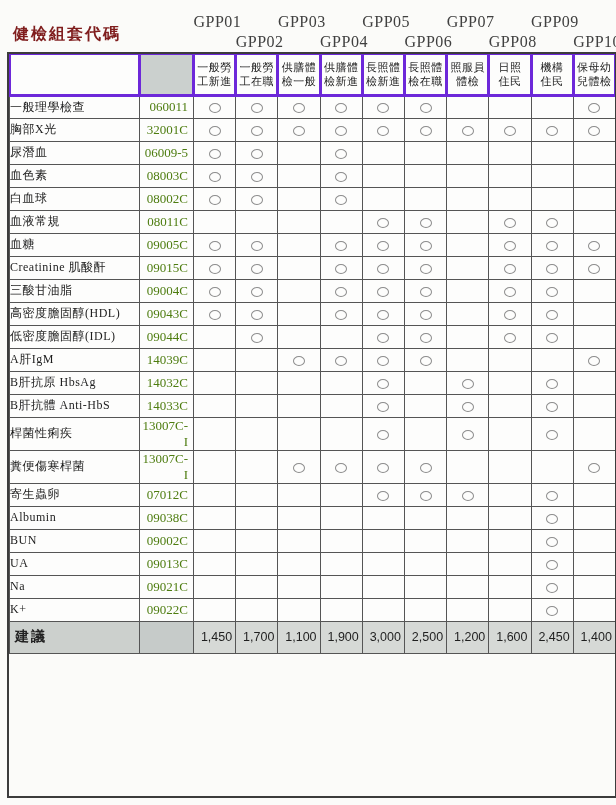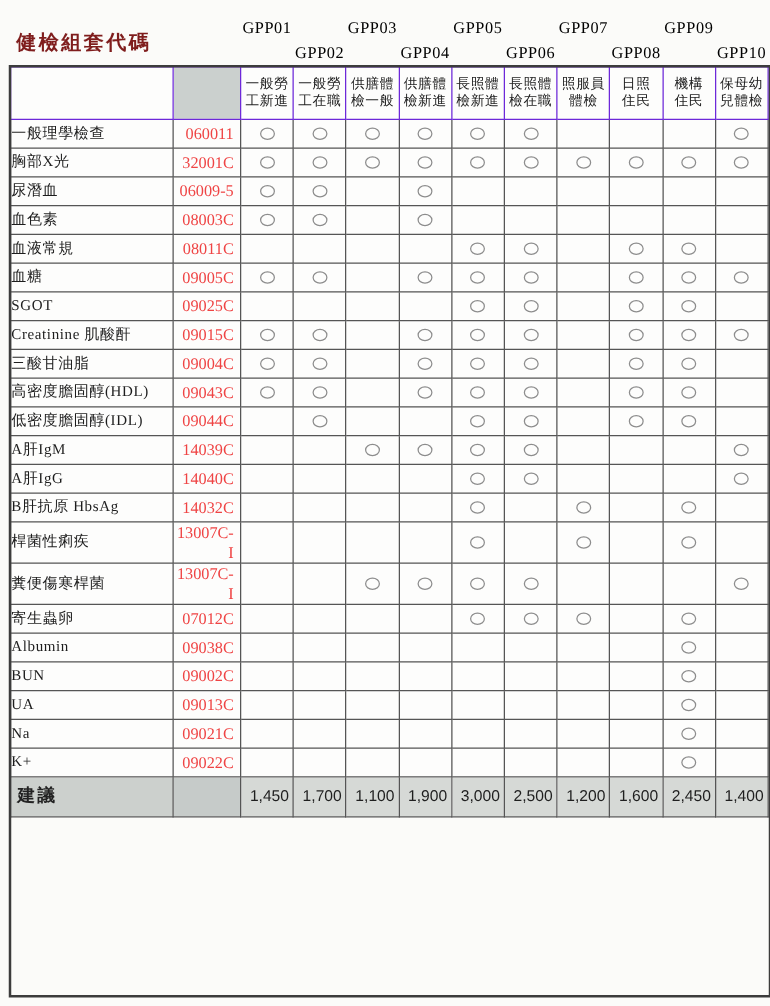"GPP01" td.gpp { color: #000000 -> #404040; font-size: 13px -> 16px }
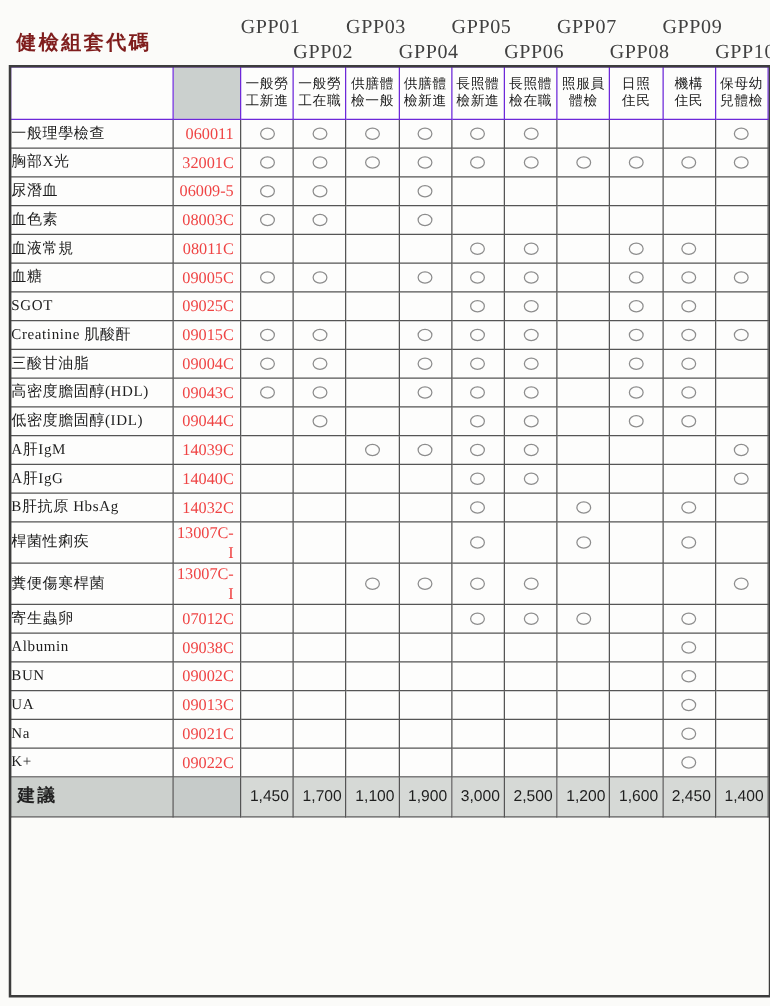"一般勞" tr.subhead td { border: 1px solid #6d28d9 -> 3px solid #6d28d9 }
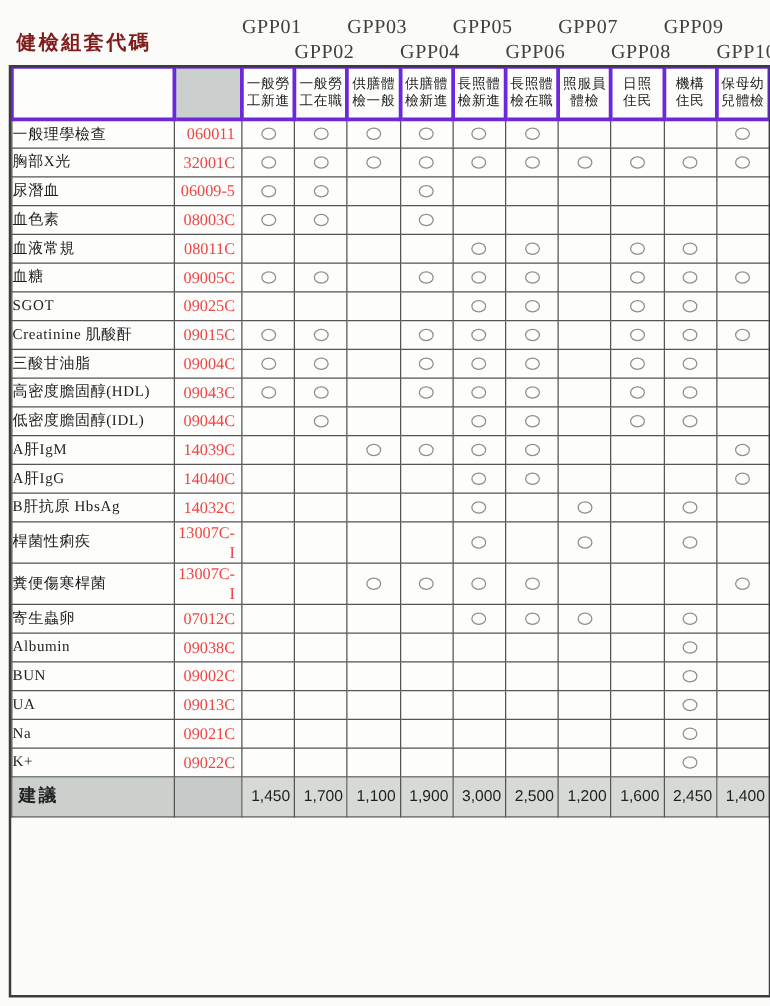"060011" td.tcode { color: #ef4444 -> #4d7c0f }
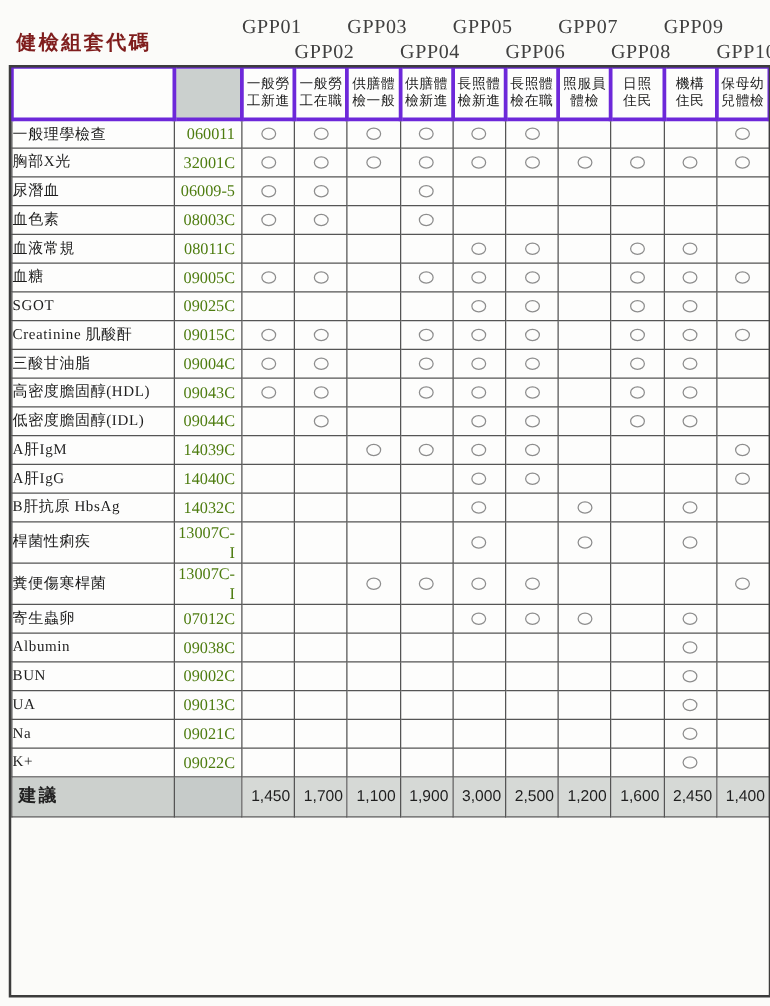"白血球" tr.datarow { html: none -> <tr> <td>白血球</td> <td>08002C</td> <td><span></span></td> <td><span></span></td> <td></td> <td><span></span></td> <td></td> <td></td> <td></td> <td></td> <td></td> <td></td> </tr> }
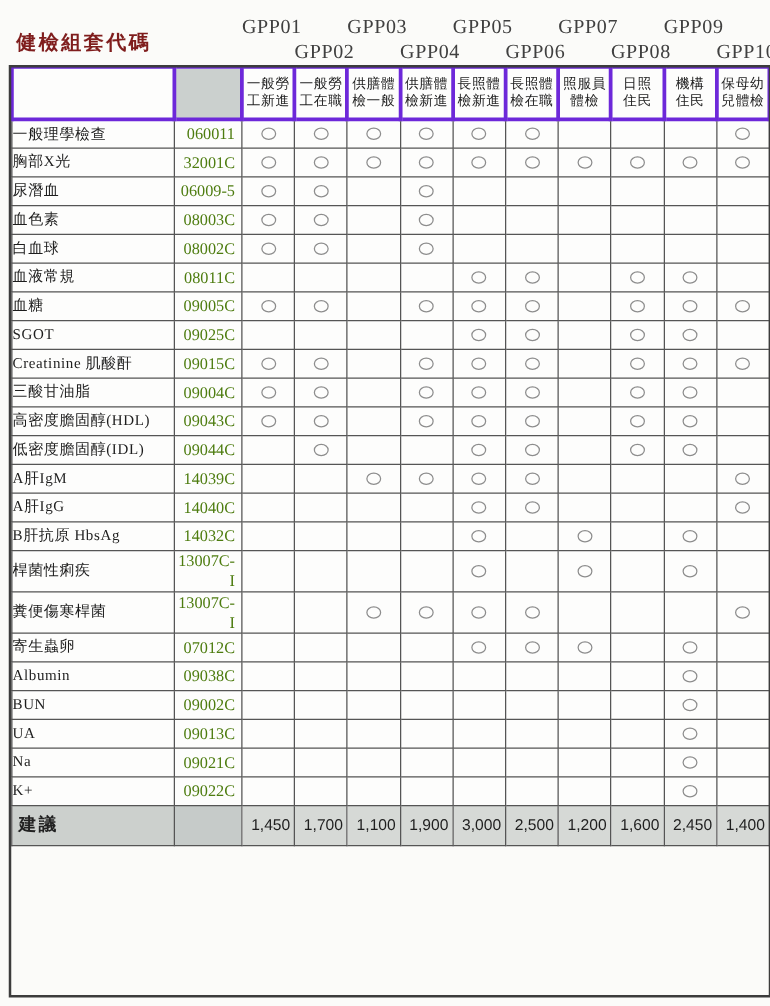"SGOT" tr.datarow { html: <tr> <td>SGOT</td> <td>09025C</td> <td></td> <td></td> <td></td> <td></td> <td><span></span></td> <td><span></span></td> <td></td> <td><span></span></td> <td><span></span></td> <td></td> </tr> -> none }
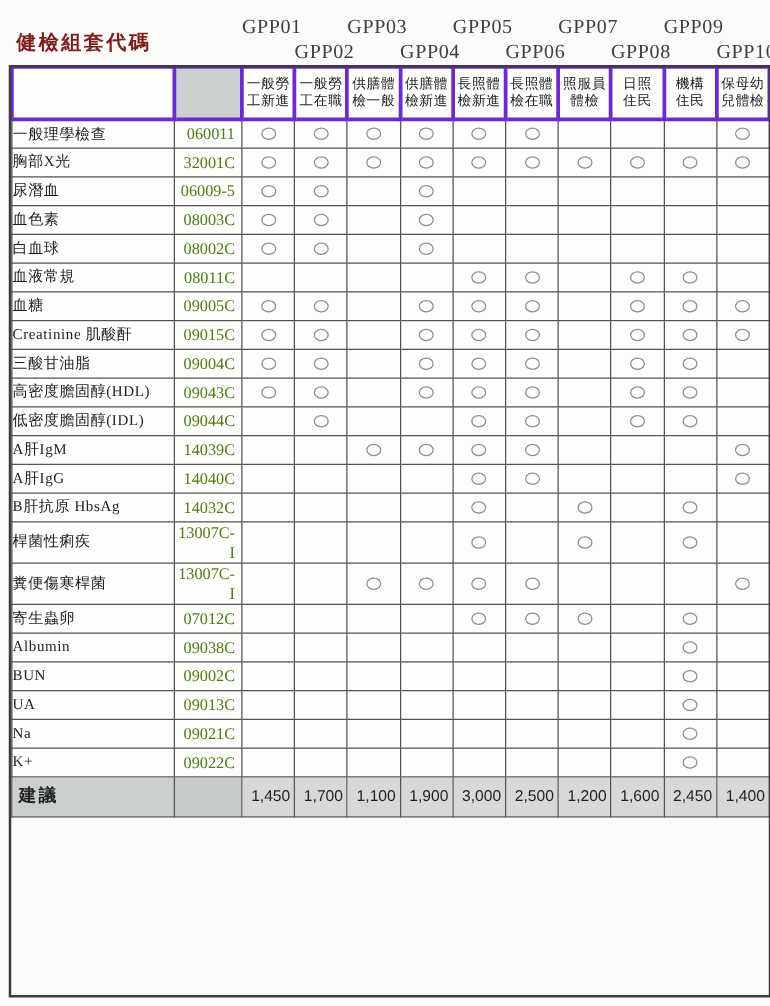"A肝IgG" tr.datarow { html: <tr> <td>A肝IgG</td> <td>14040C</td> <td></td> <td></td> <td></td> <td></td> <td><span></span></td> <td><span></span></td> <td></td> <td></td> <td></td> <td><span></span></td> </tr> -> none }
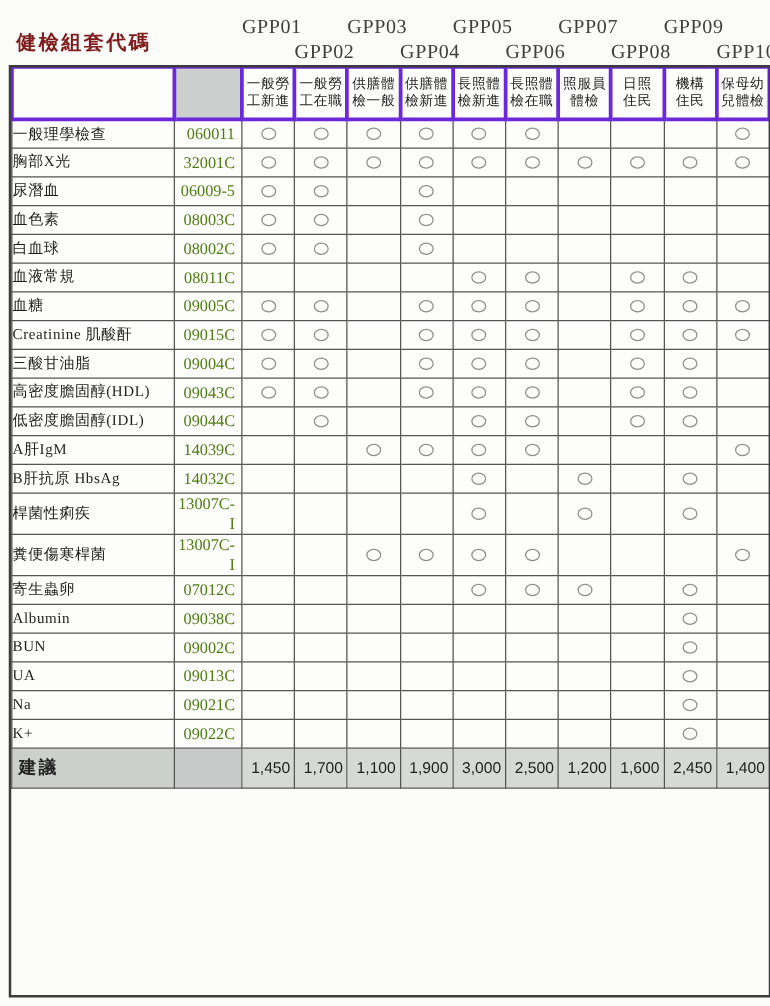"B肝抗體 Anti-HbS" tr.datarow { html: none -> <tr> <td>B肝抗體 Anti-HbS</td> <td>14033C</td> <td></td> <td></td> <td></td> <td></td> <td><span></span></td> <td></td> <td><span></span></td> <td></td> <td><span></span></td> <td></td> </tr> }
